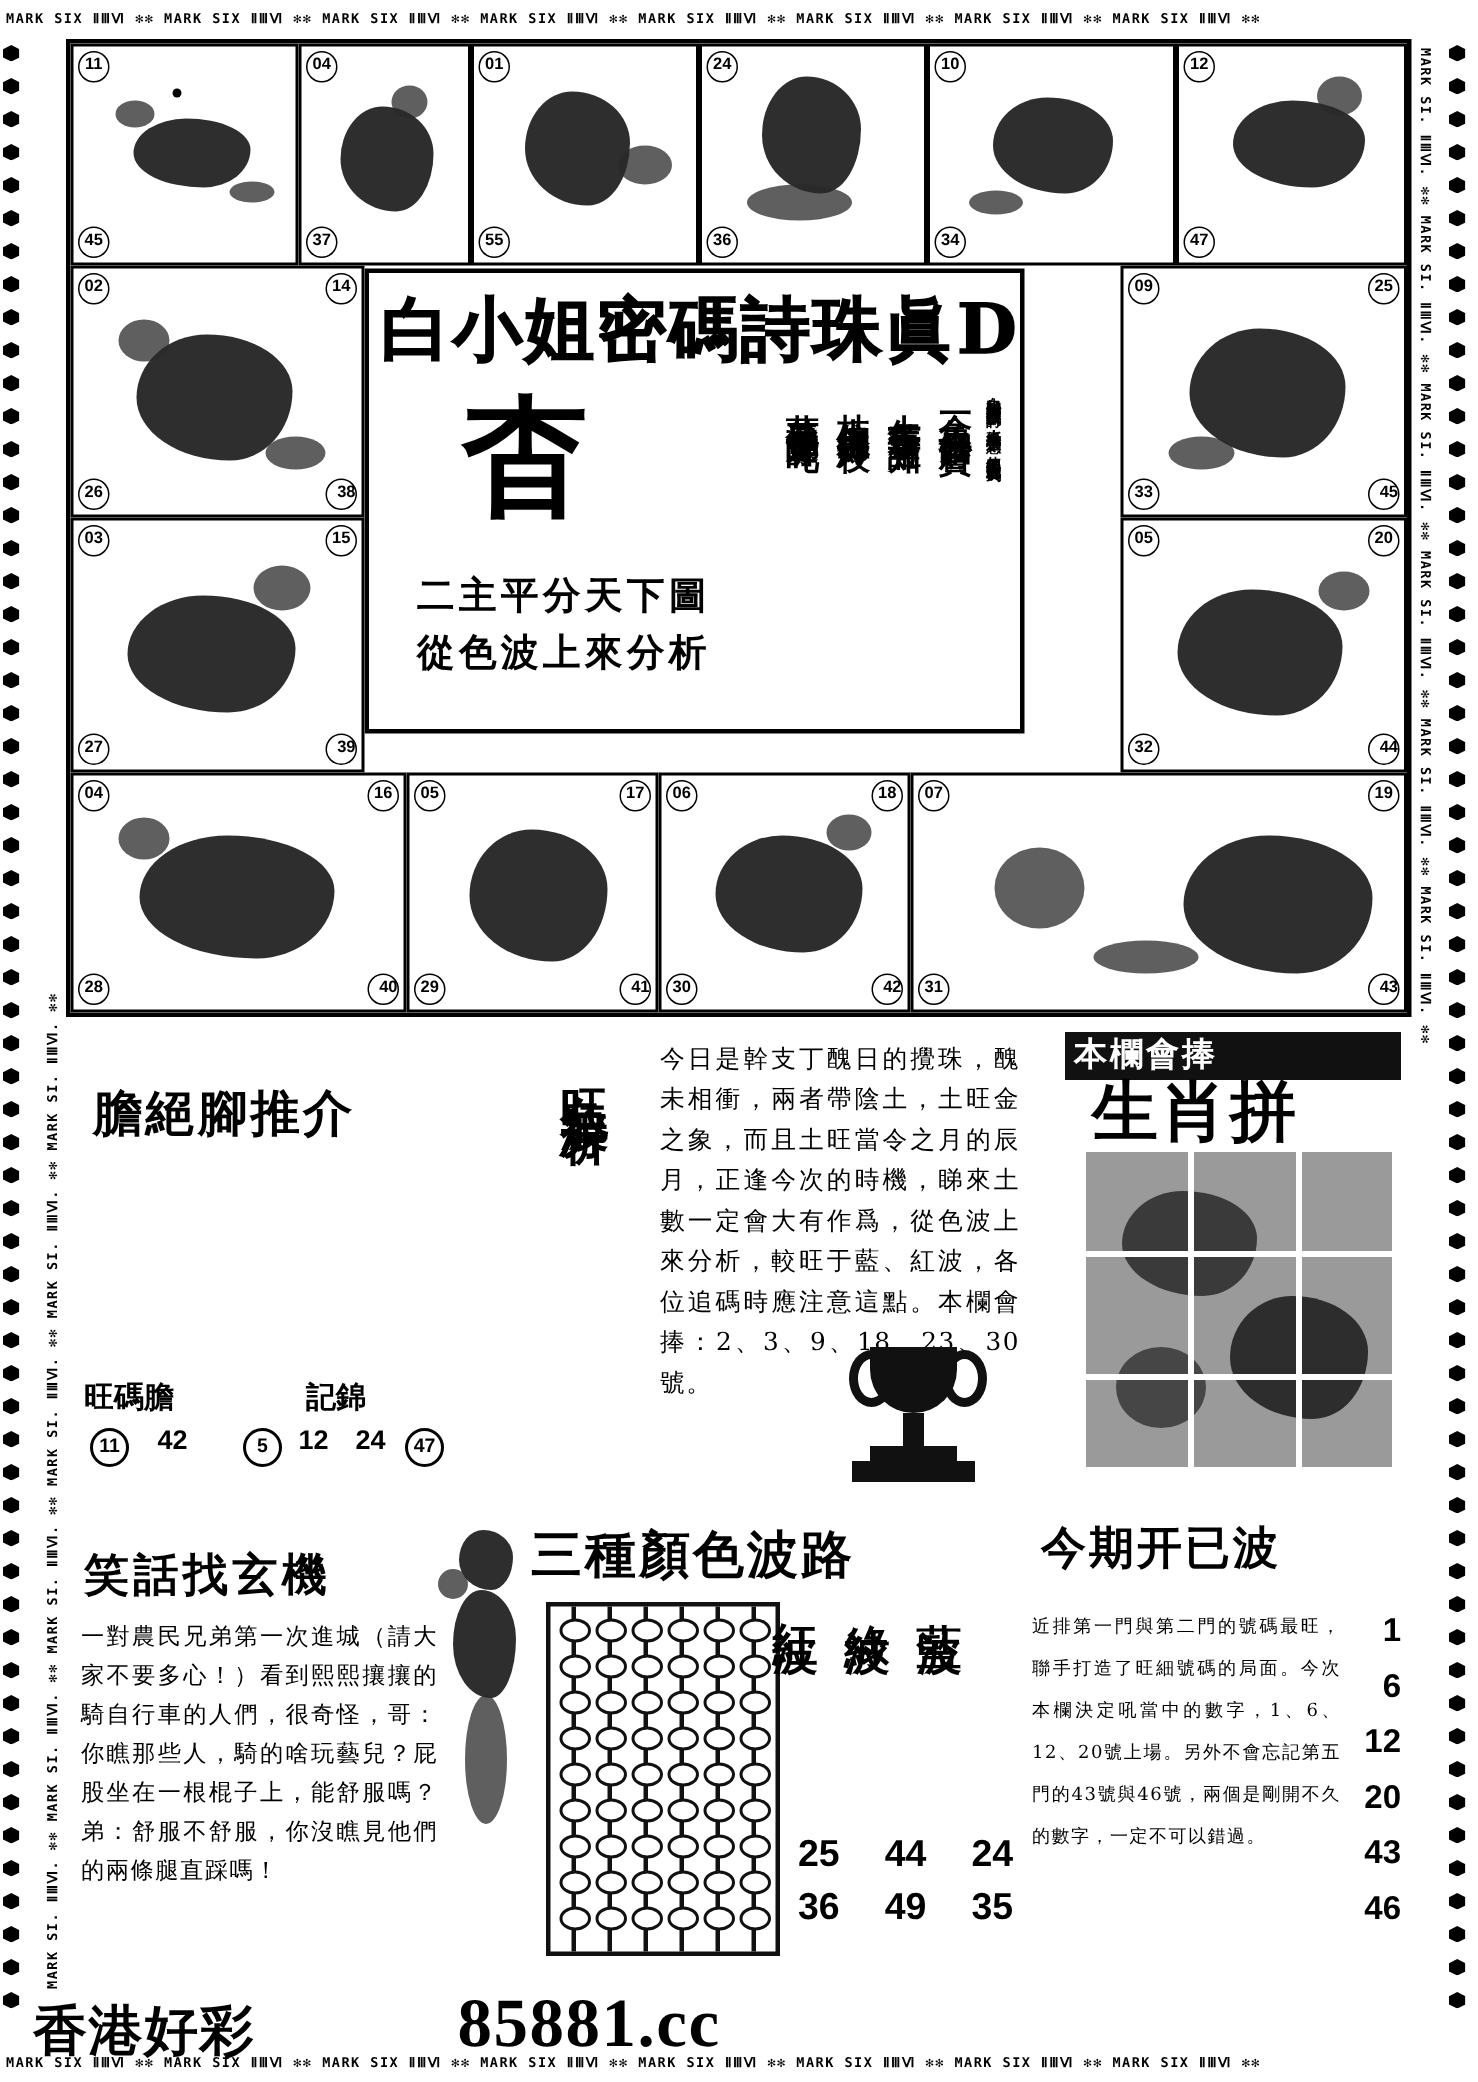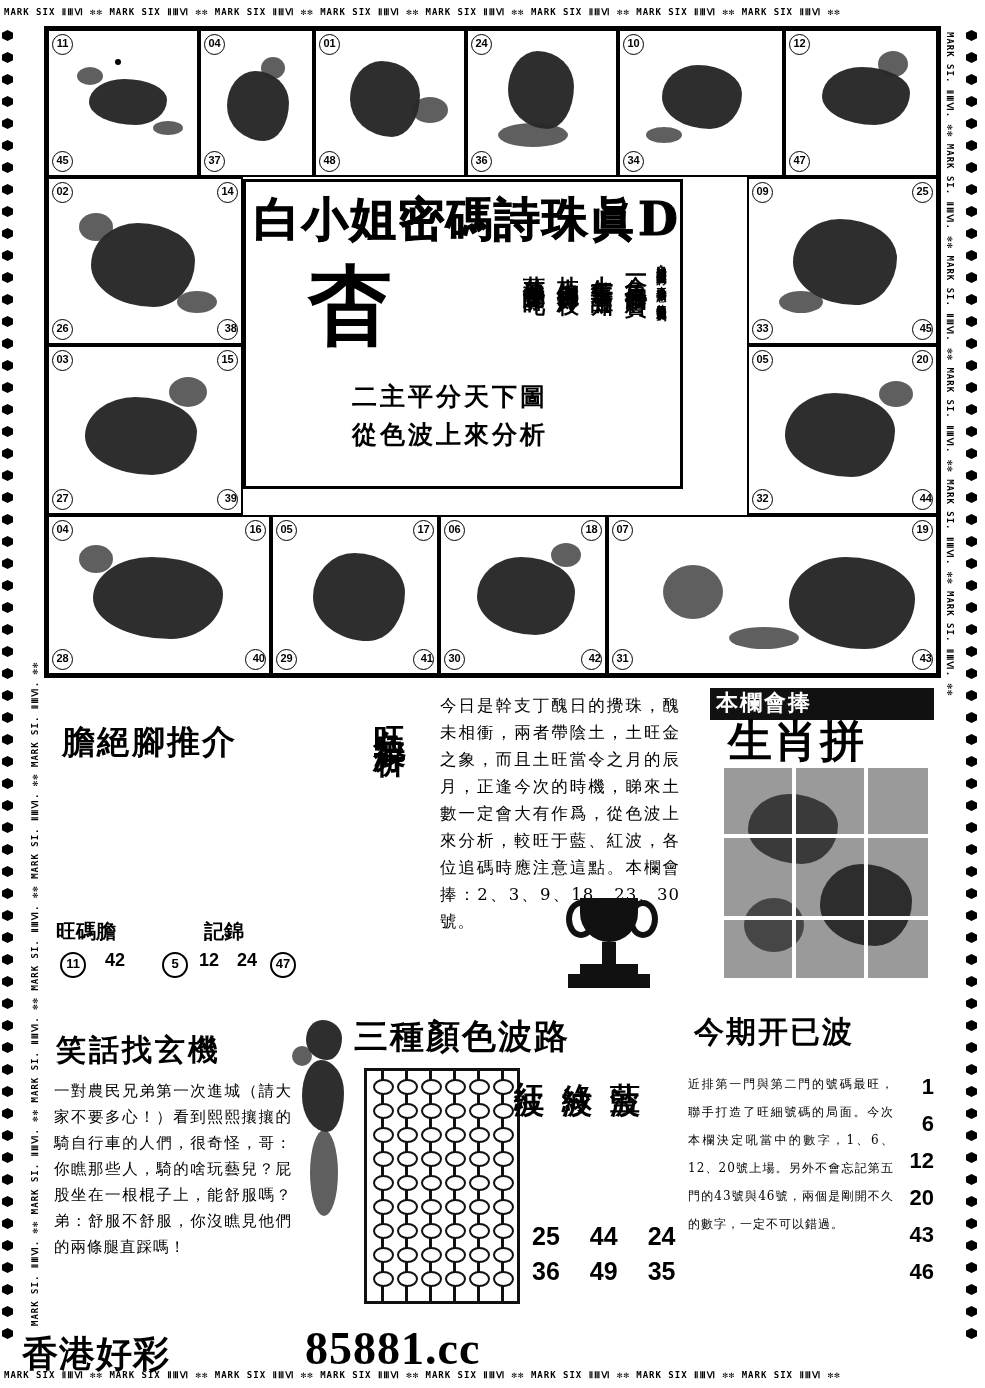"48" div.num { text: 48 -> 55 }
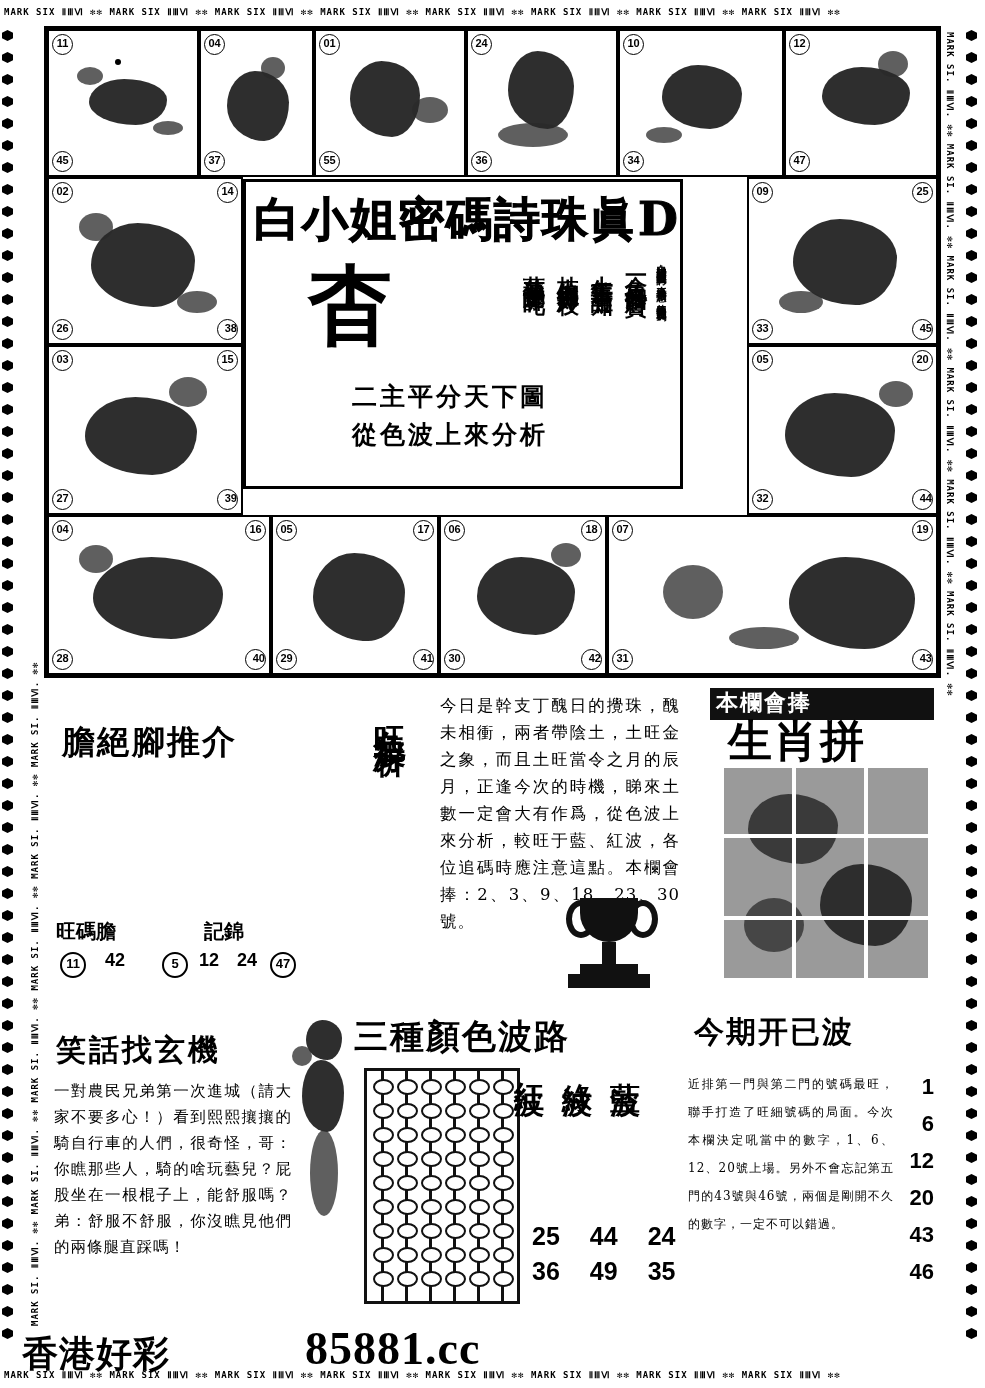"二主平分天下圖" .couplet { text-align: right -> none }
